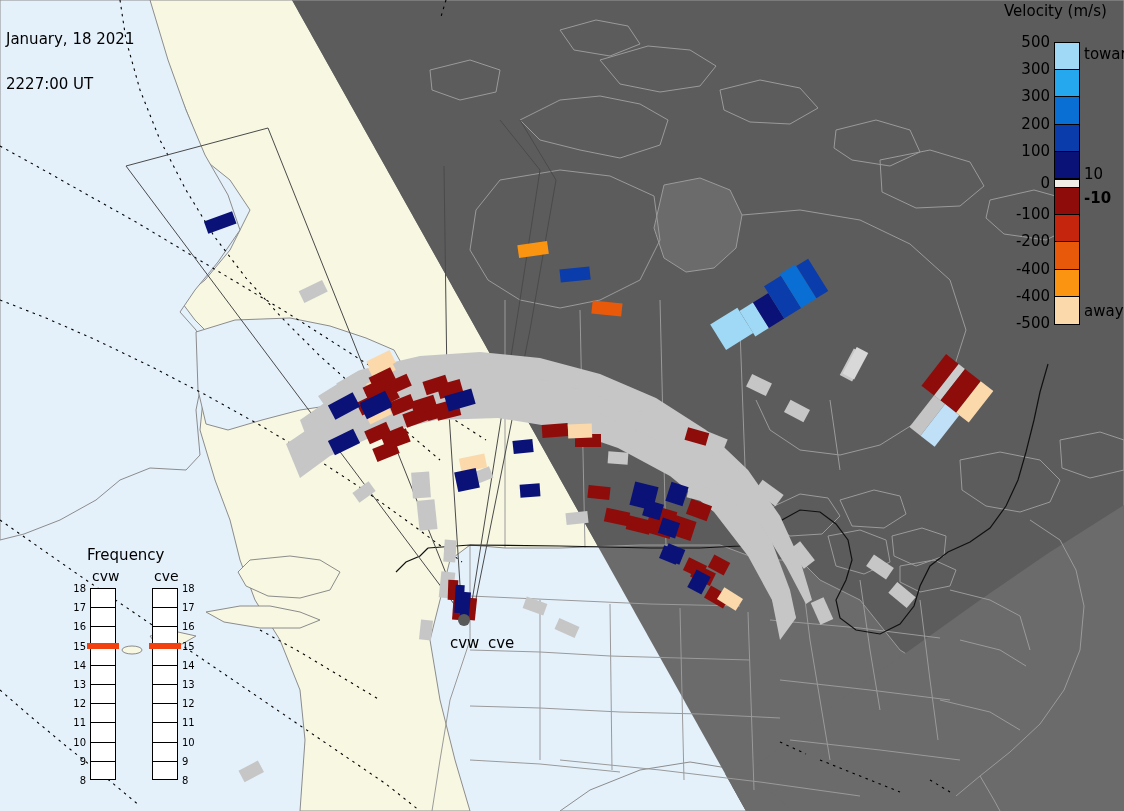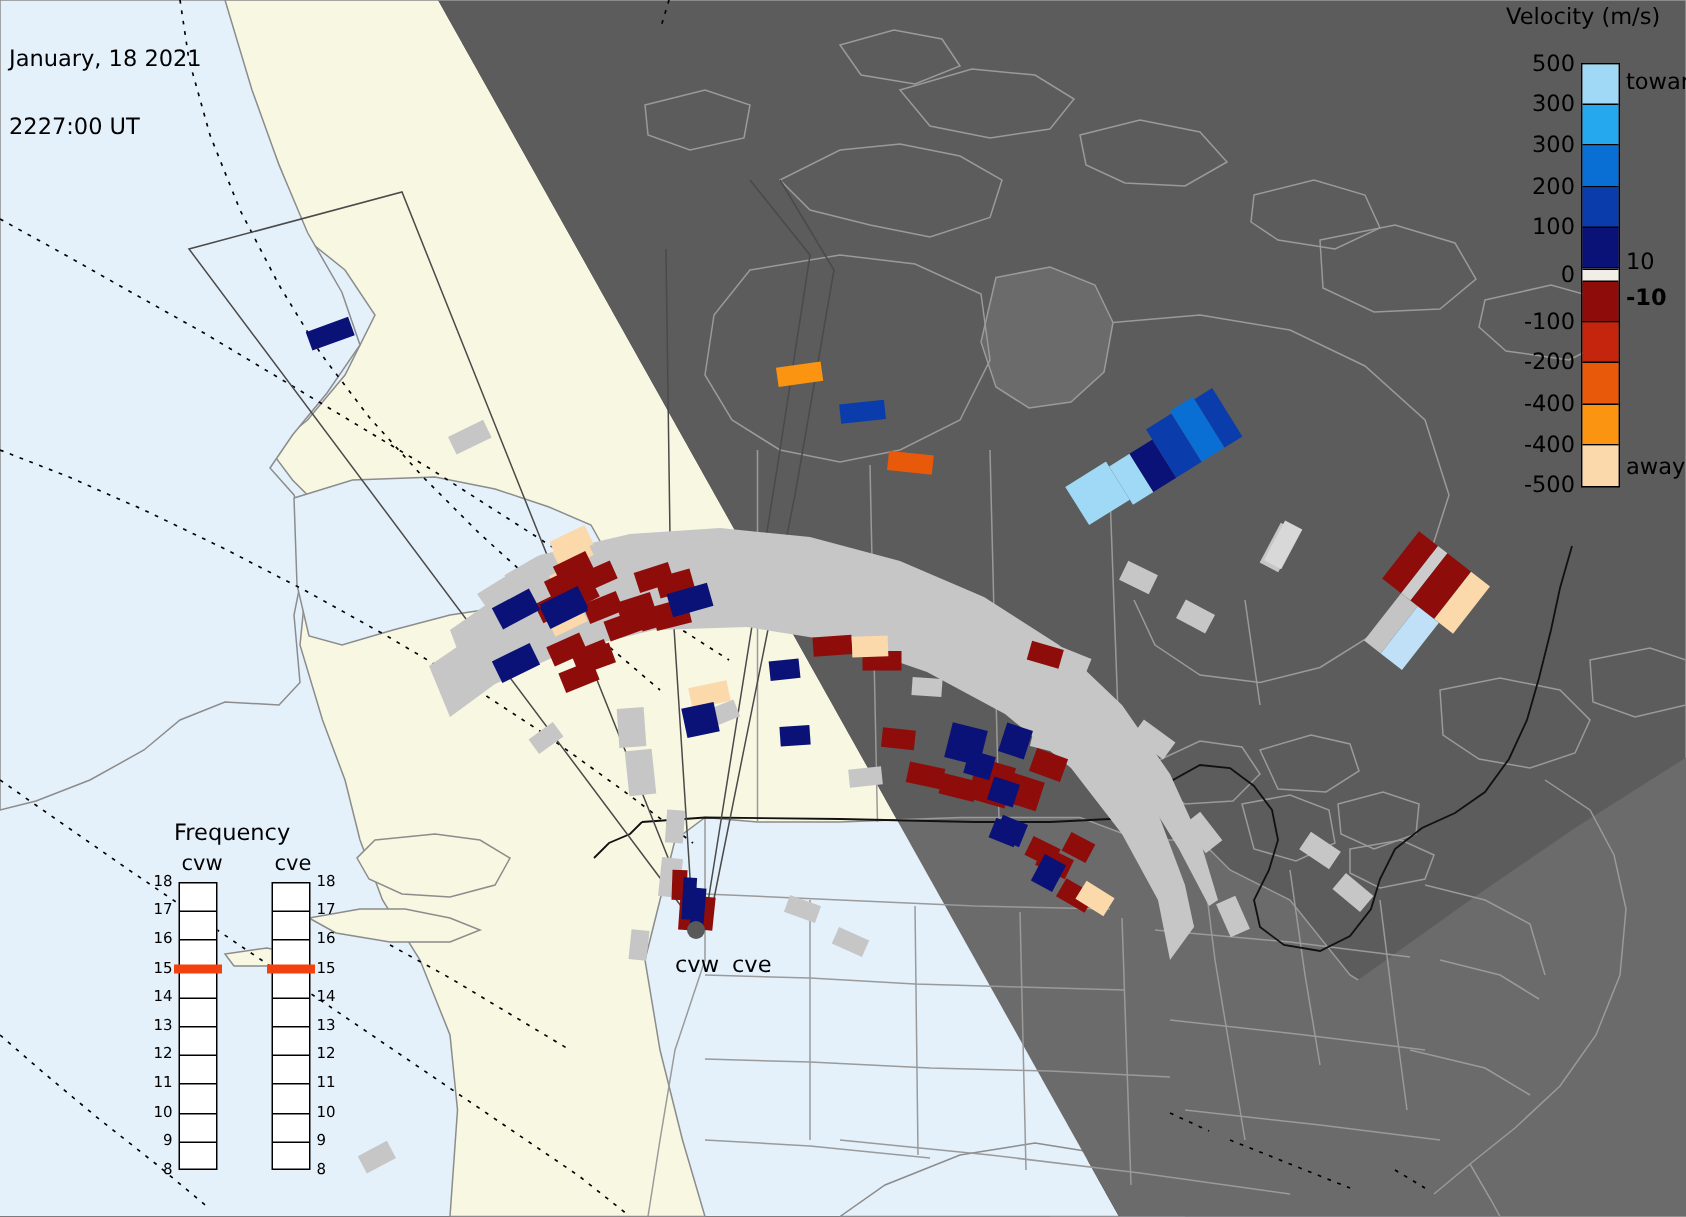"Frequency" #frequency-legend { left: 97px -> 68px }
